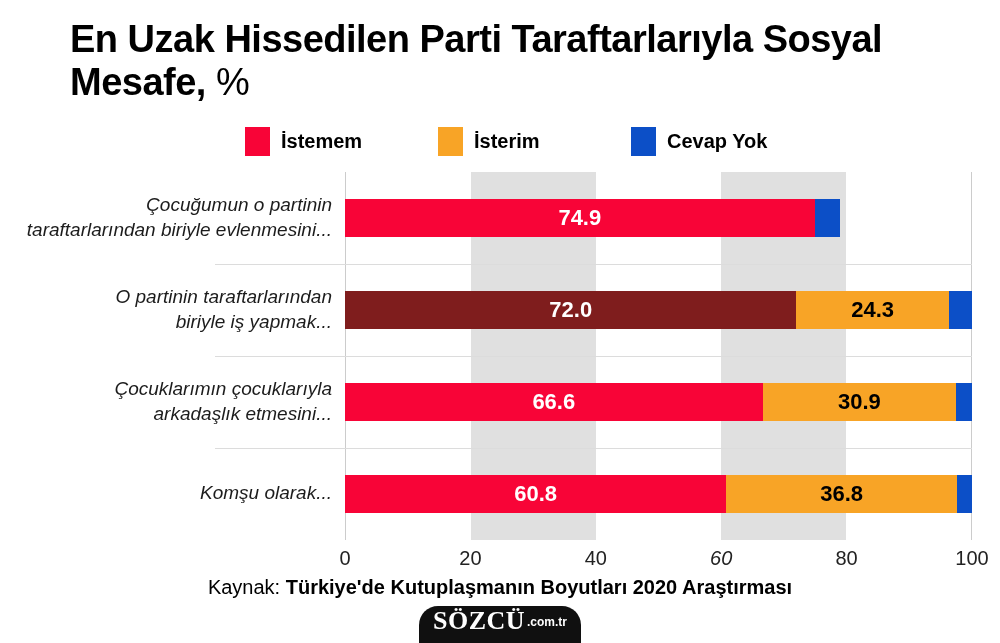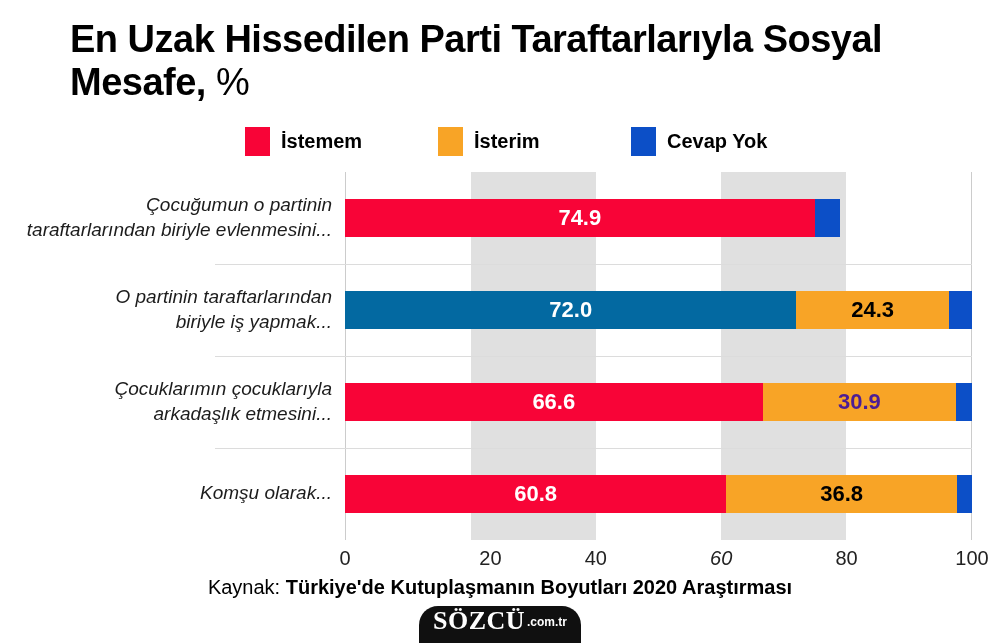"72.0" div.seg { background: #0369a1 -> #7f1d1d }
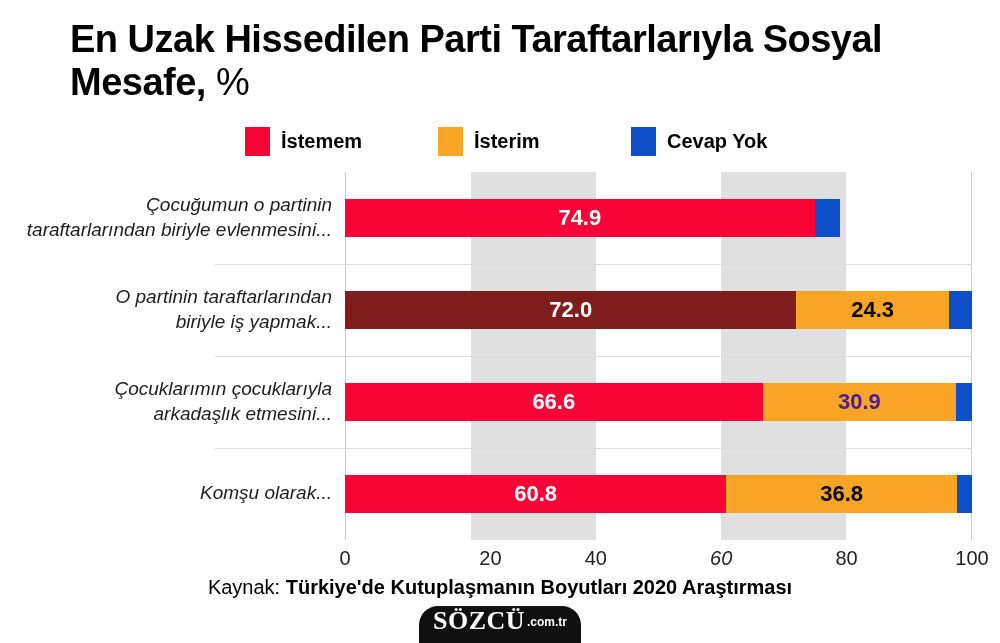"30.9" span.seg-label { color: #4c1d95 -> #000000 }
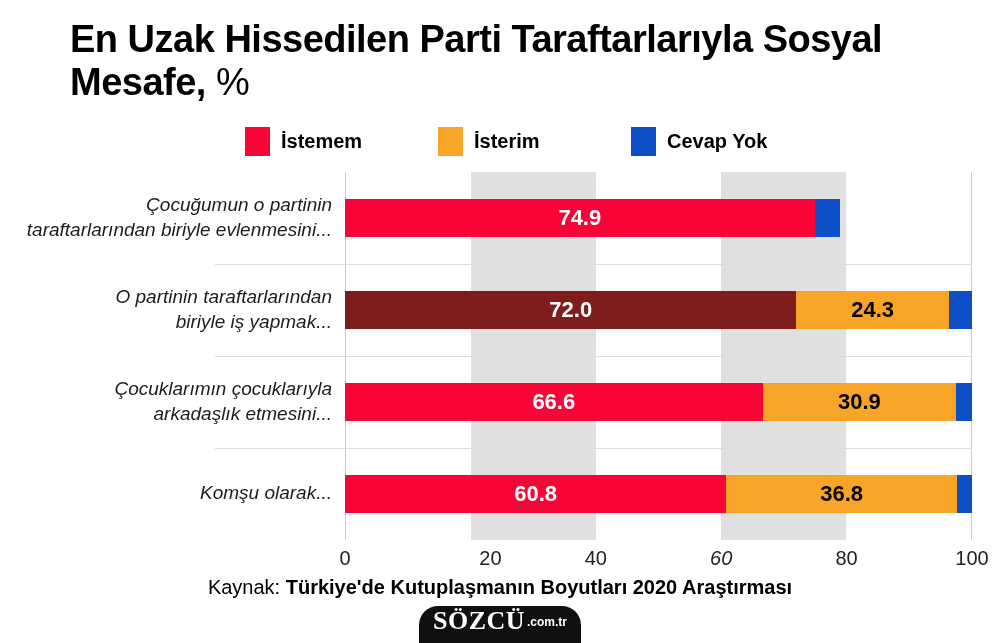"20" span.tick { margin-left: 20px -> none }
